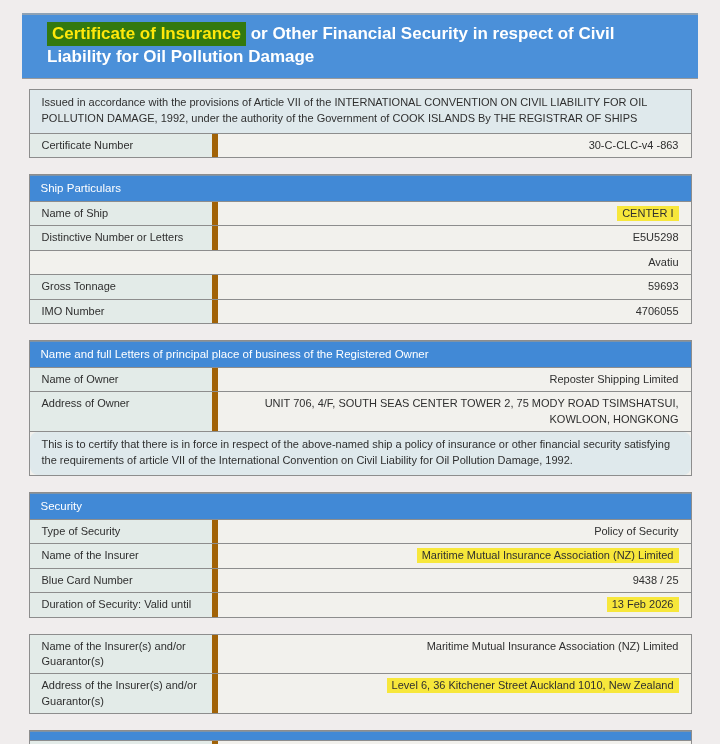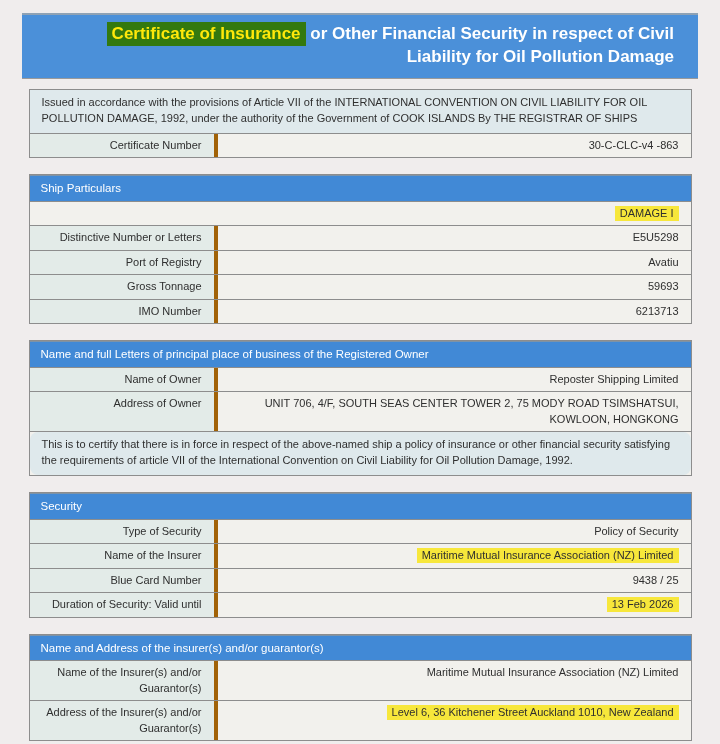"Certificate of Insurance or Other" .titlebar { text-align: right -> none }
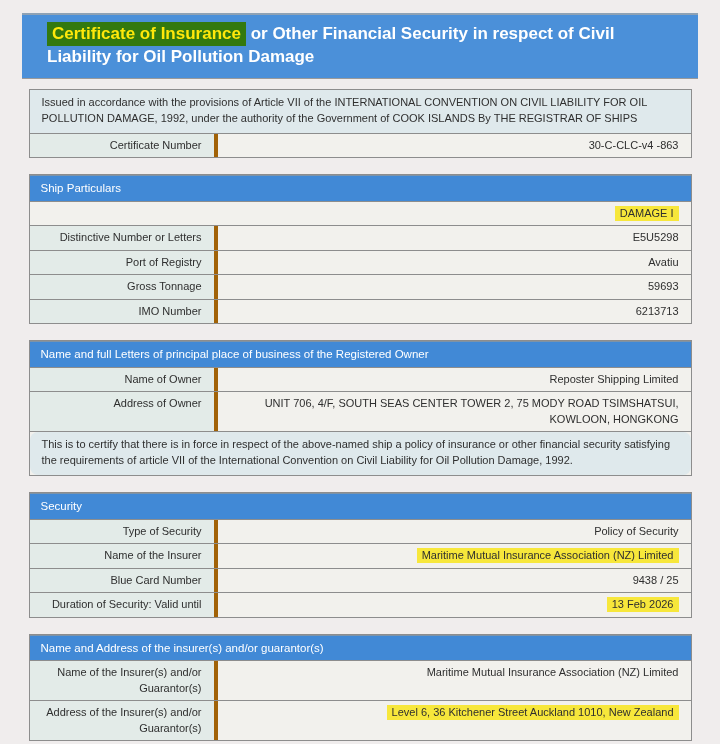"Certificate Number" .cell.label { border-right: 4px solid #a16207 -> 6px solid #a16207; text-align: right -> none }
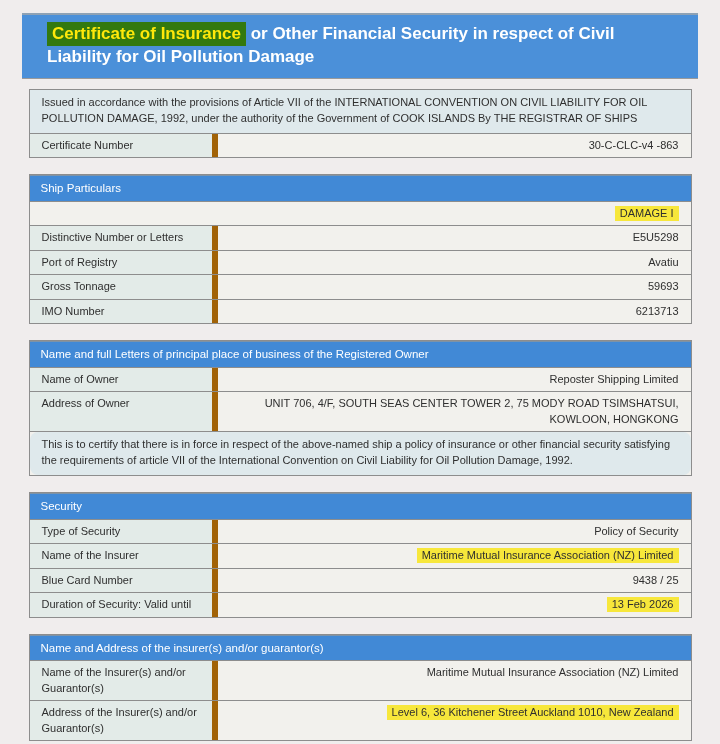"Name of Ship" div.cell { html: none -> <div>Name of Ship</div> }
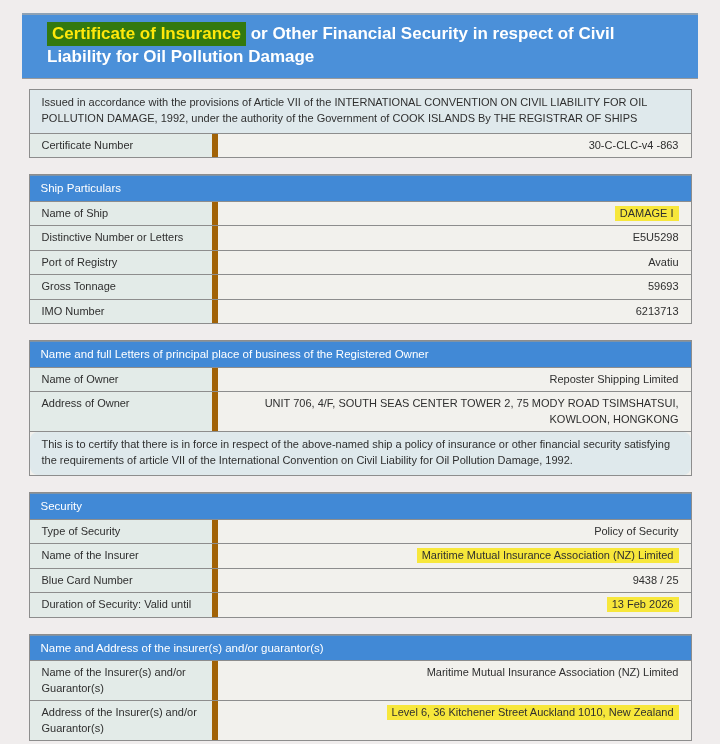"DAMAGE I" span.hl { text: DAMAGE -> CENTER }
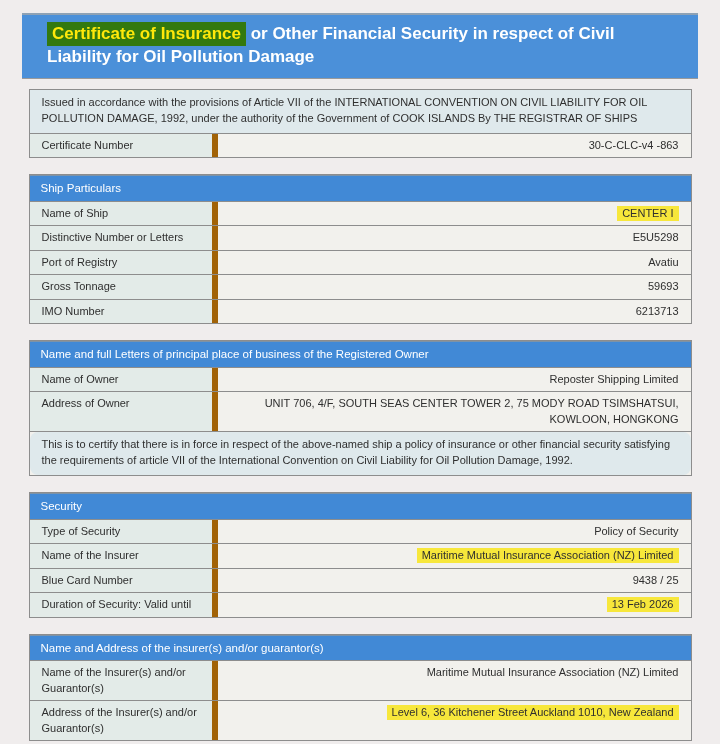"Port of Registry" div.cell { html: <div>Port of Registry</div> -> none }
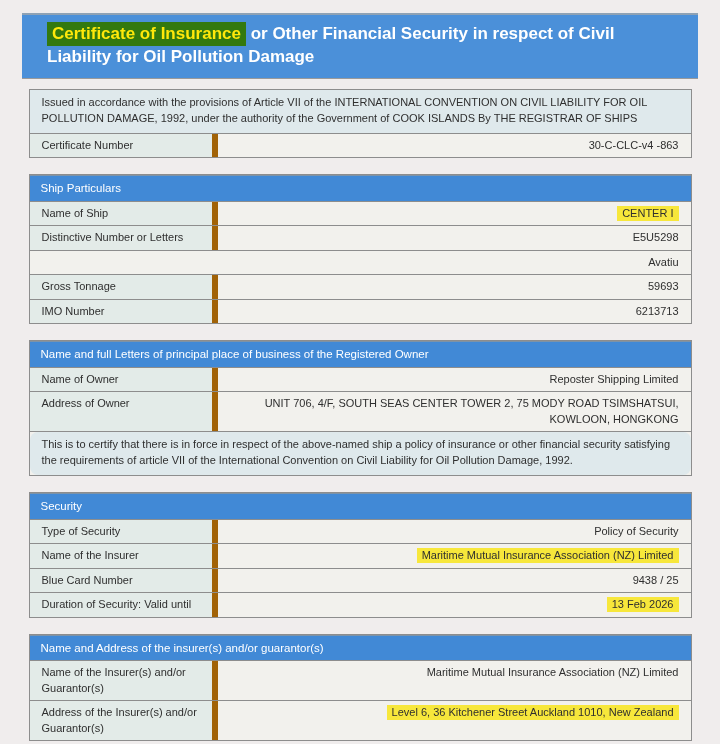"6213713" div.cell { text: 6213713 -> 4706055 }
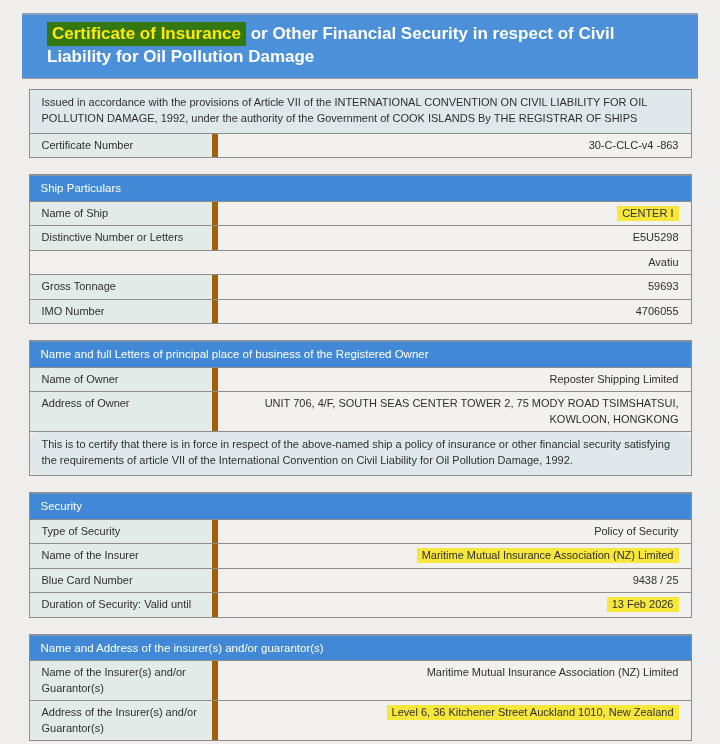"Name and Address of the" div.tbl-header { html: <div>Name and Address of the insurer(s) and/or guarantor(s)</div> -> none }
